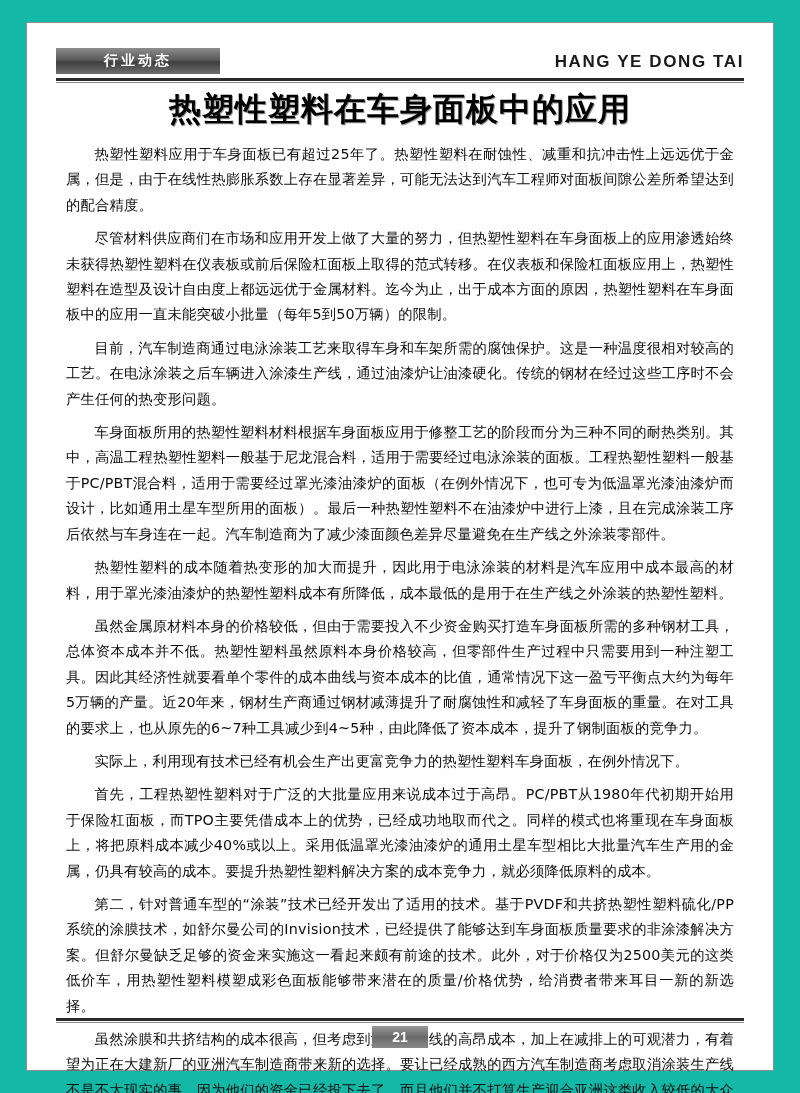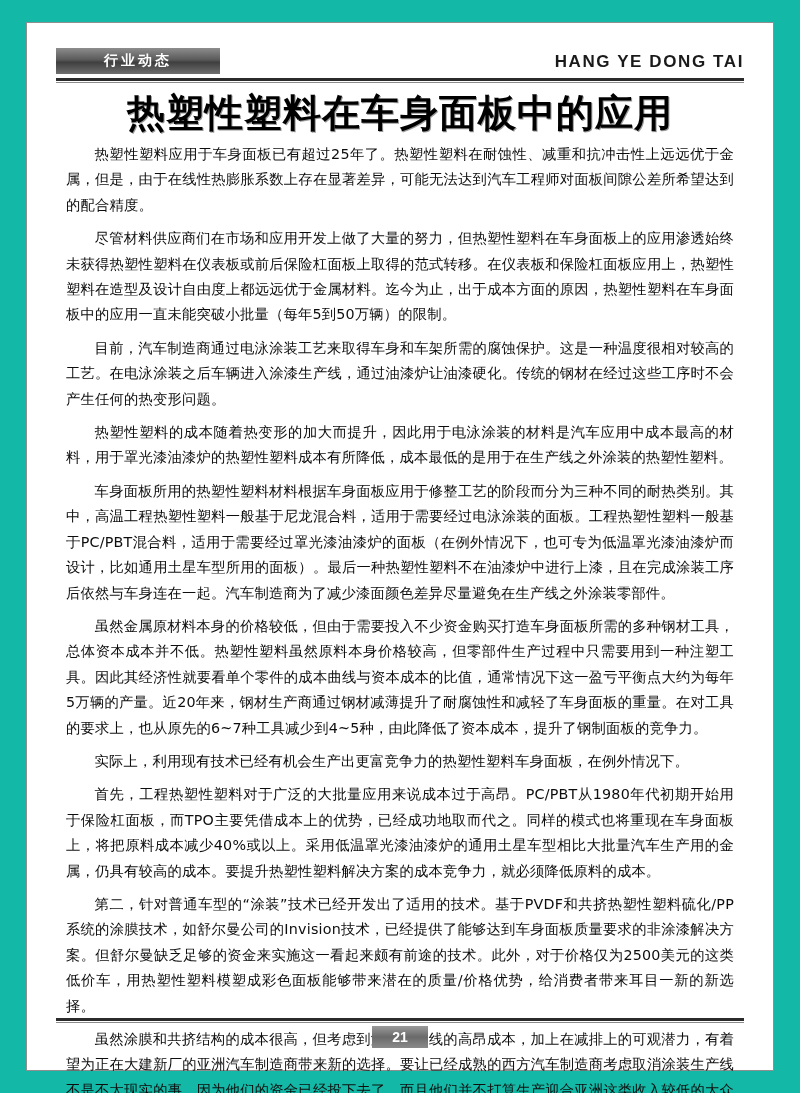"热塑性塑料在车身面板中的应用" .title { font-size: 38px -> 32px }
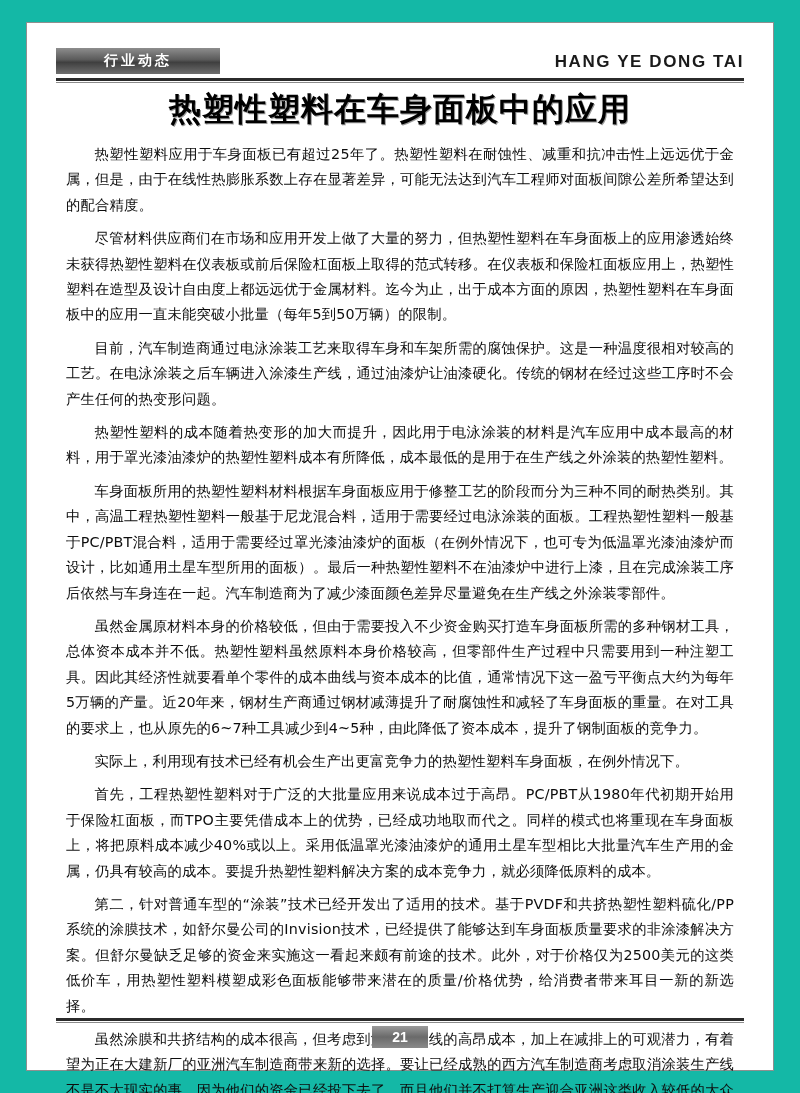"热塑性塑料的成本随着热变形的加大而提升，因此用于电泳涂装的材料是汽车应用中成本最" p { order: before "车身面板所用的热塑性塑料材料根据车身面板应用于修整工艺的阶段而分为三种不同的耐热" -> after "车身面板所用的热塑性塑料材料根据车身面板应用于修整工艺的阶段而分为三种不同的耐热" }
